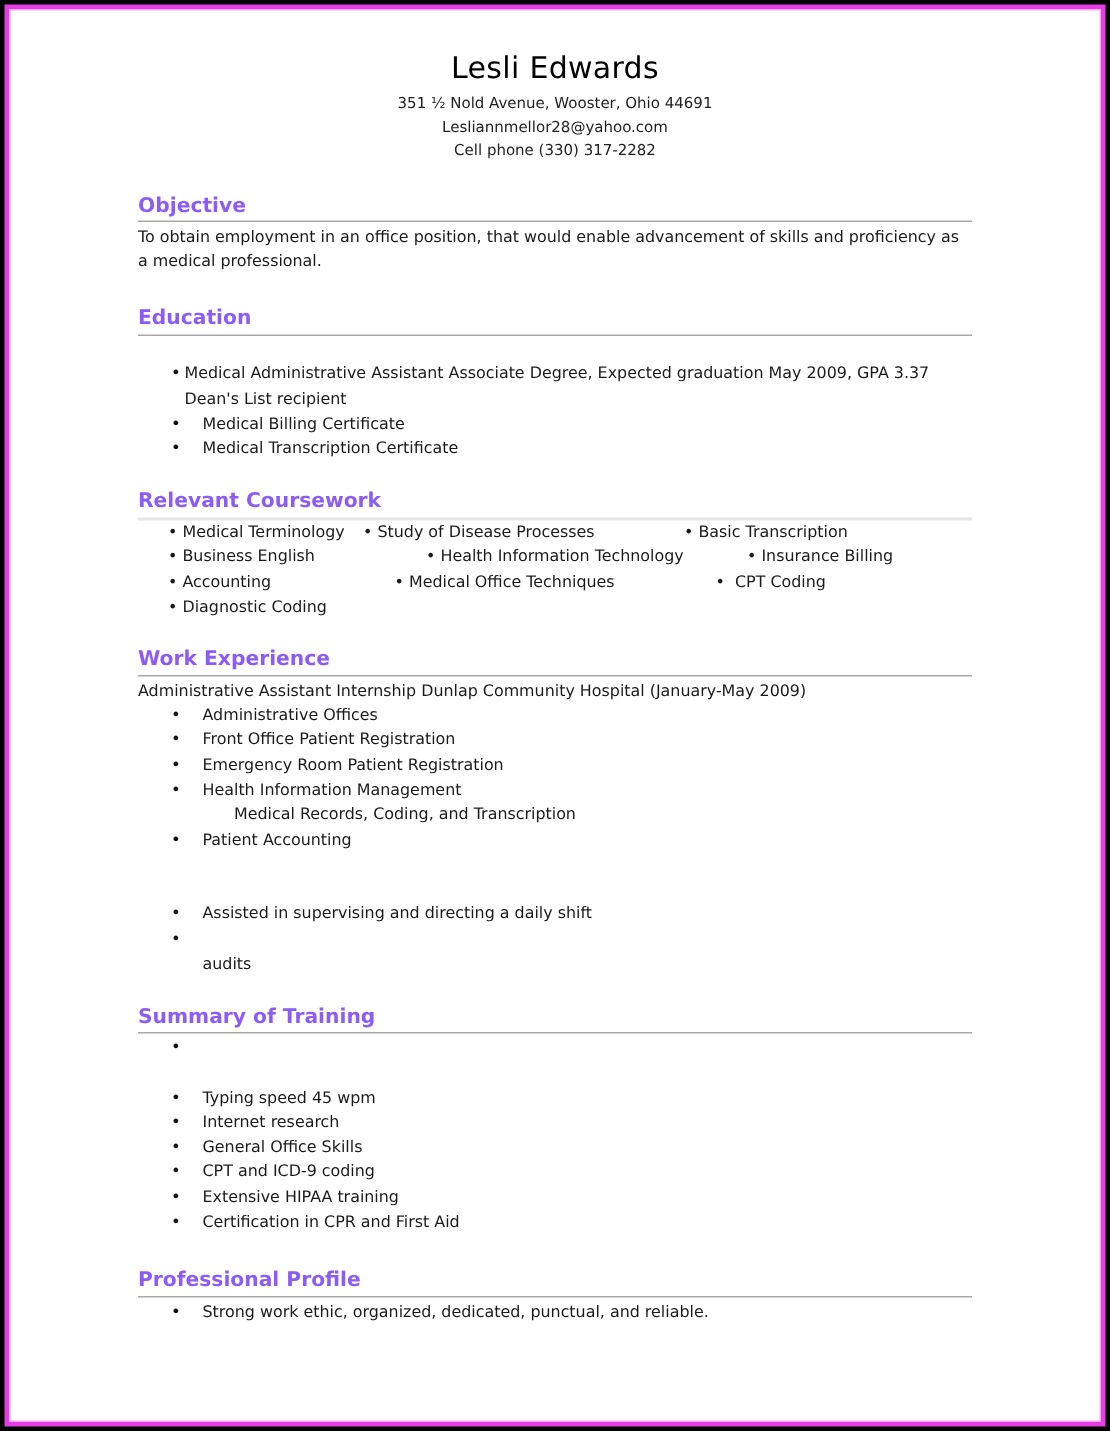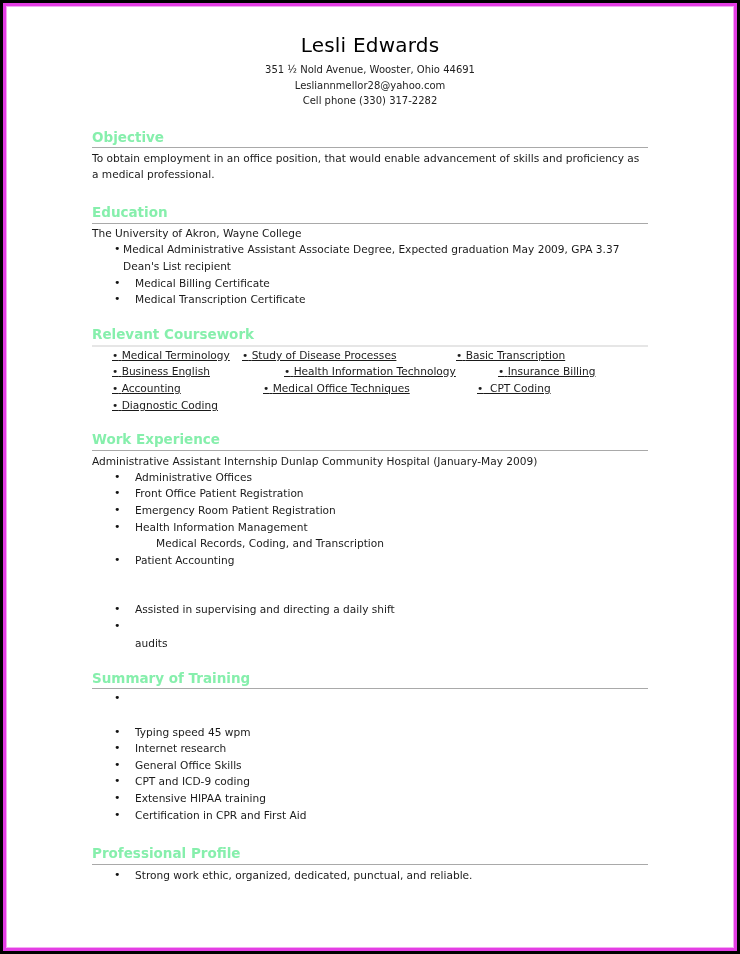"Objective" .section-title { color: #86efac -> #8b5cf6 }
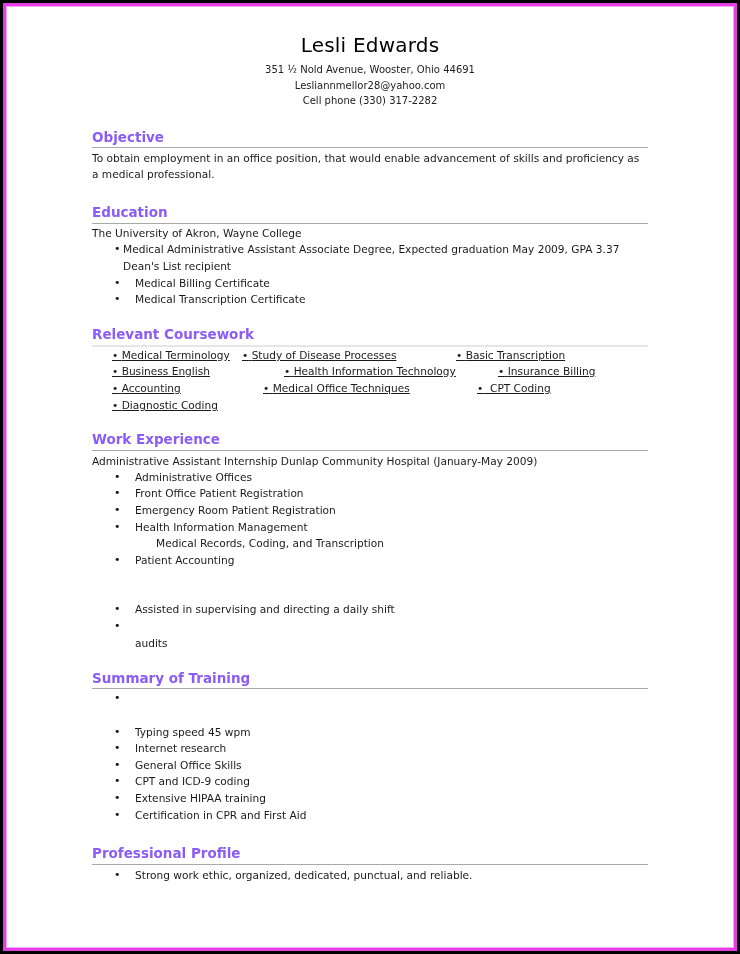"The University of Akron, Wayne" div.line { html: <div>The University of Akron, Wayne College</div> -> none }
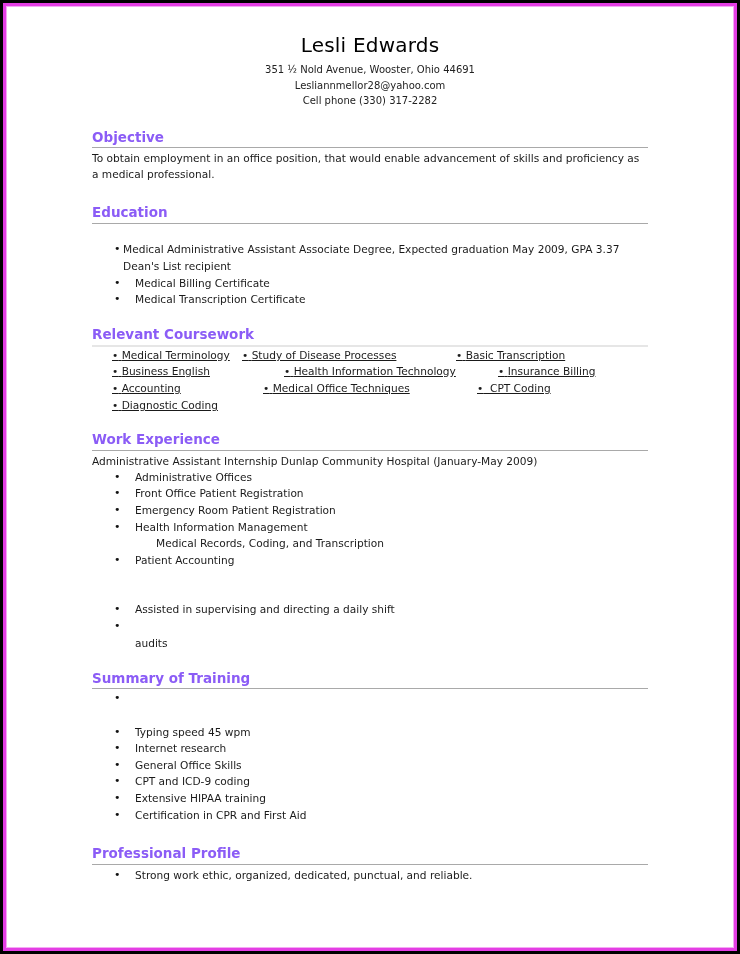"• Medical Terminology" .cw { text-decoration: underline -> none }
